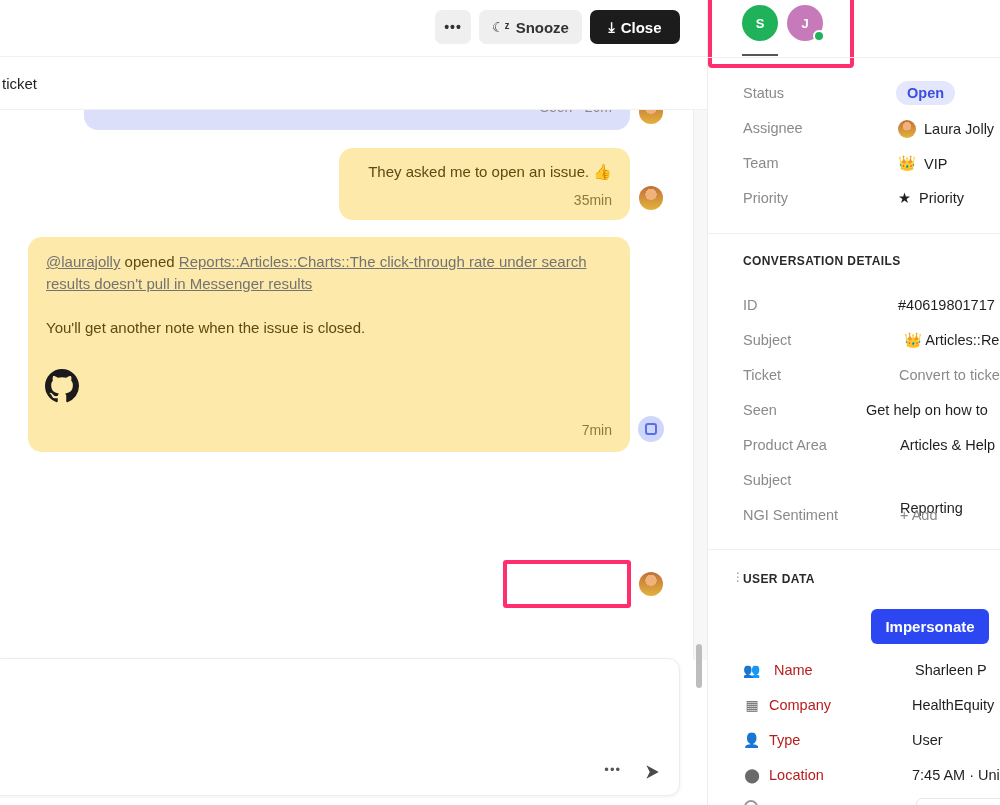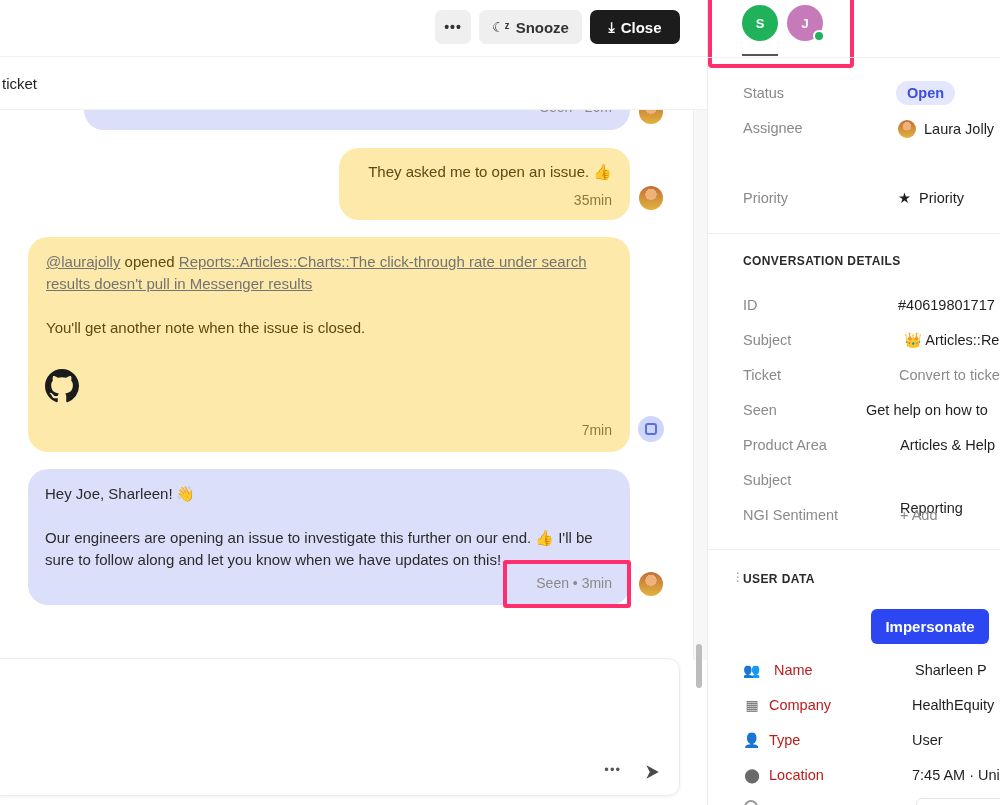"They asked me to open" .bubble { border-radius: 20px -> 14px }
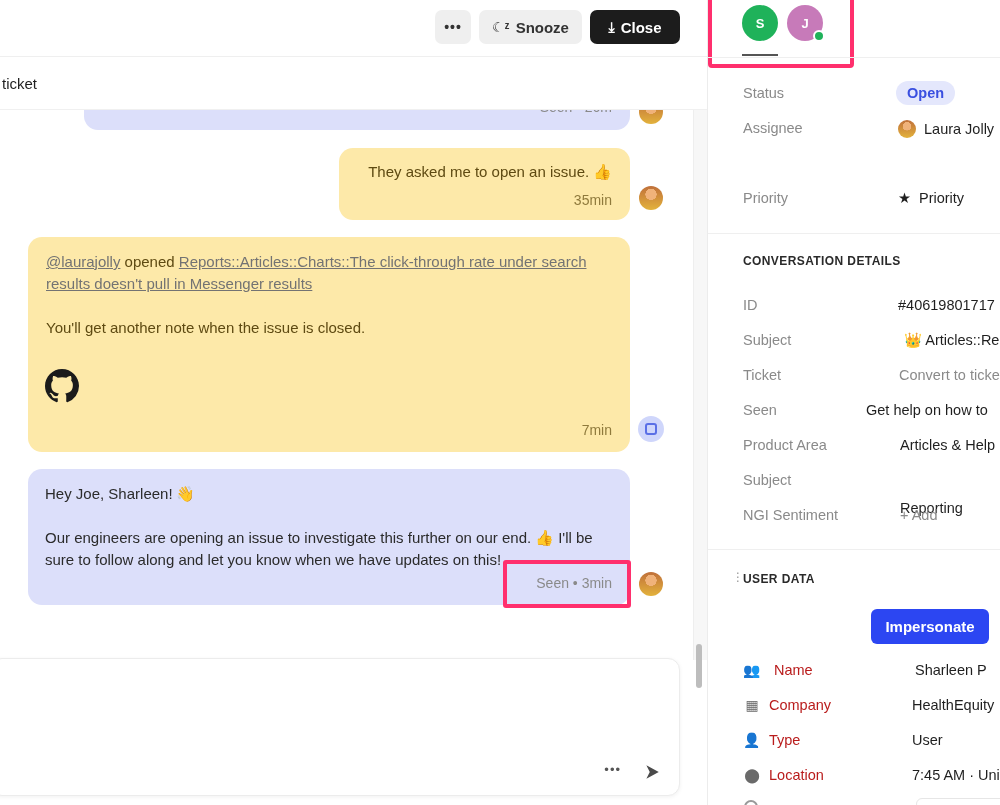"Team" div.row { html: none -> <div> <span>Team</span> <span> <span>👑</span> <span>VIP</span> </span> </div> }
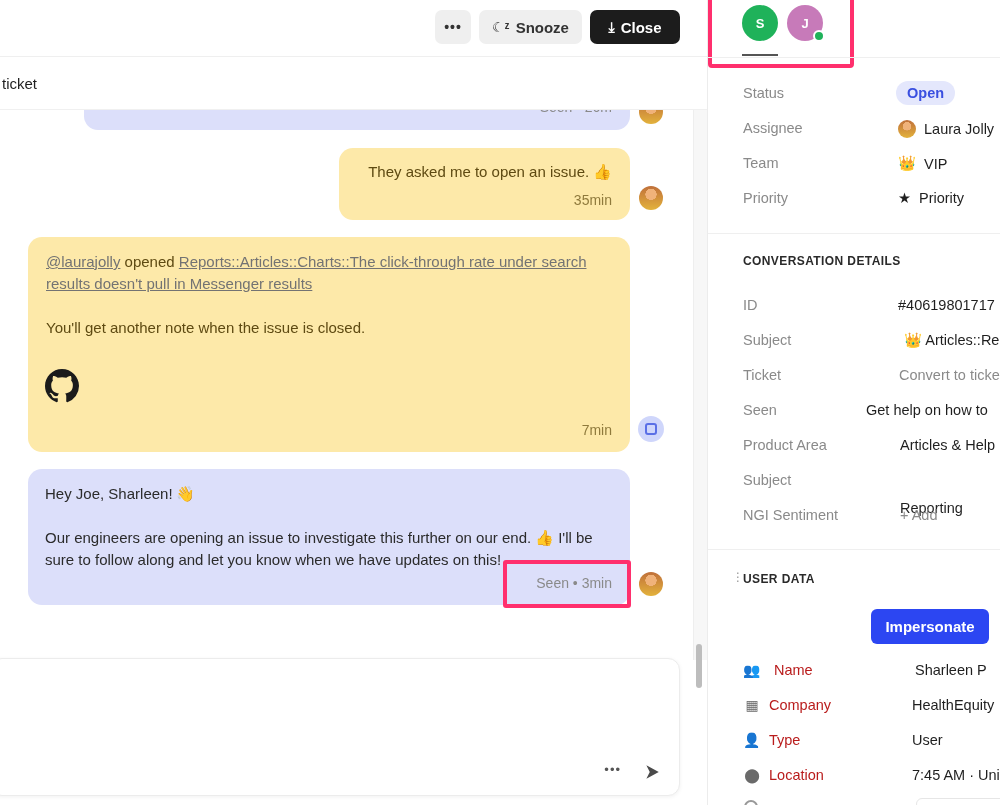"Hey Joe, Sharleen! 👋" div.bubble { html: <div> <div>Hey Joe, Sharleen! 👋</div> <div>Our engineers are opening an issue to investigate this further on our end. 👍 I'll be sure to follow along and let you know when we have updates on this!</div> <span>Seen • 3min</span> </div> -> none }
